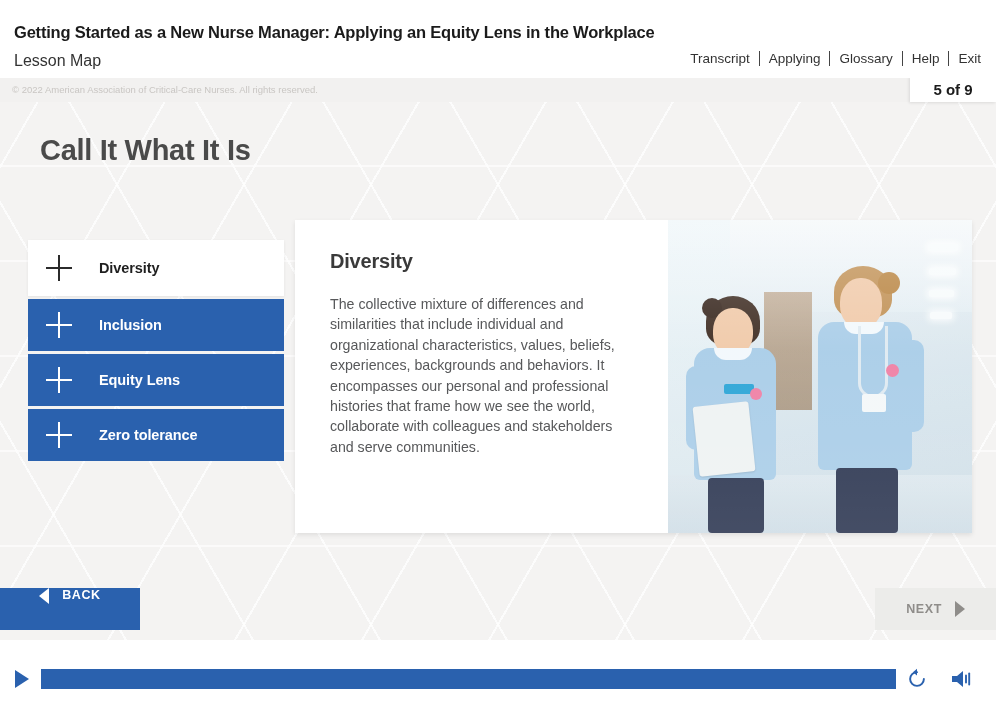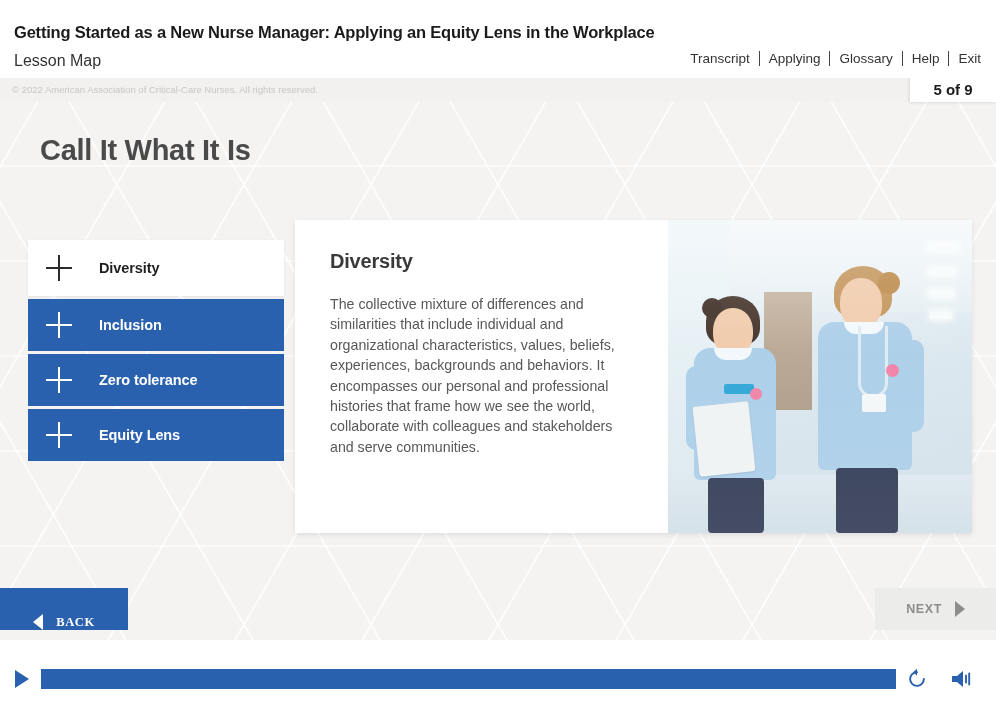"Zero tolerance" div.acc-item { order: before "Equity Lens" -> after "Equity Lens" }
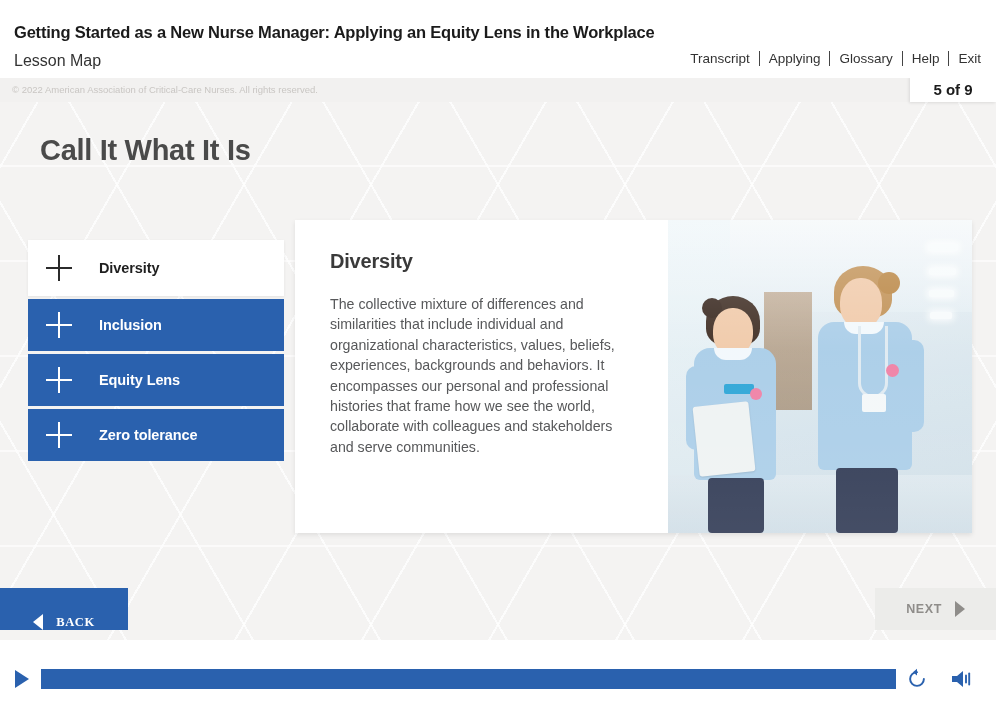"BACK" .btn-back { align-items: flex-end -> flex-start; font-family: Liberation Serif, serif -> none; width: 128px -> 140px }
